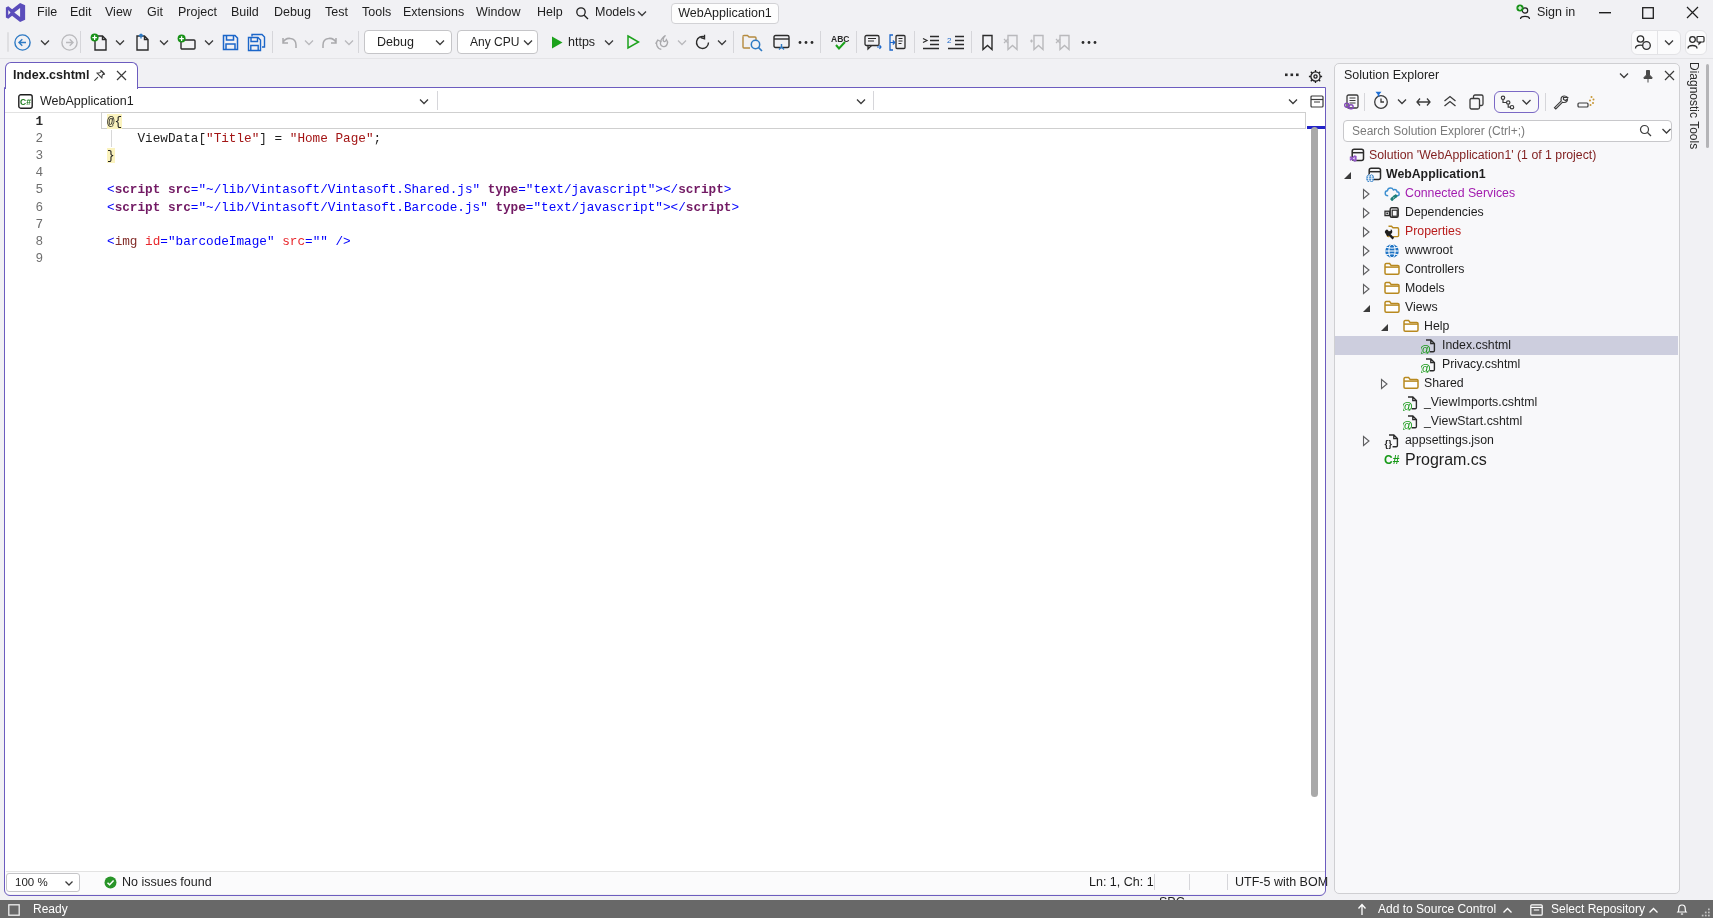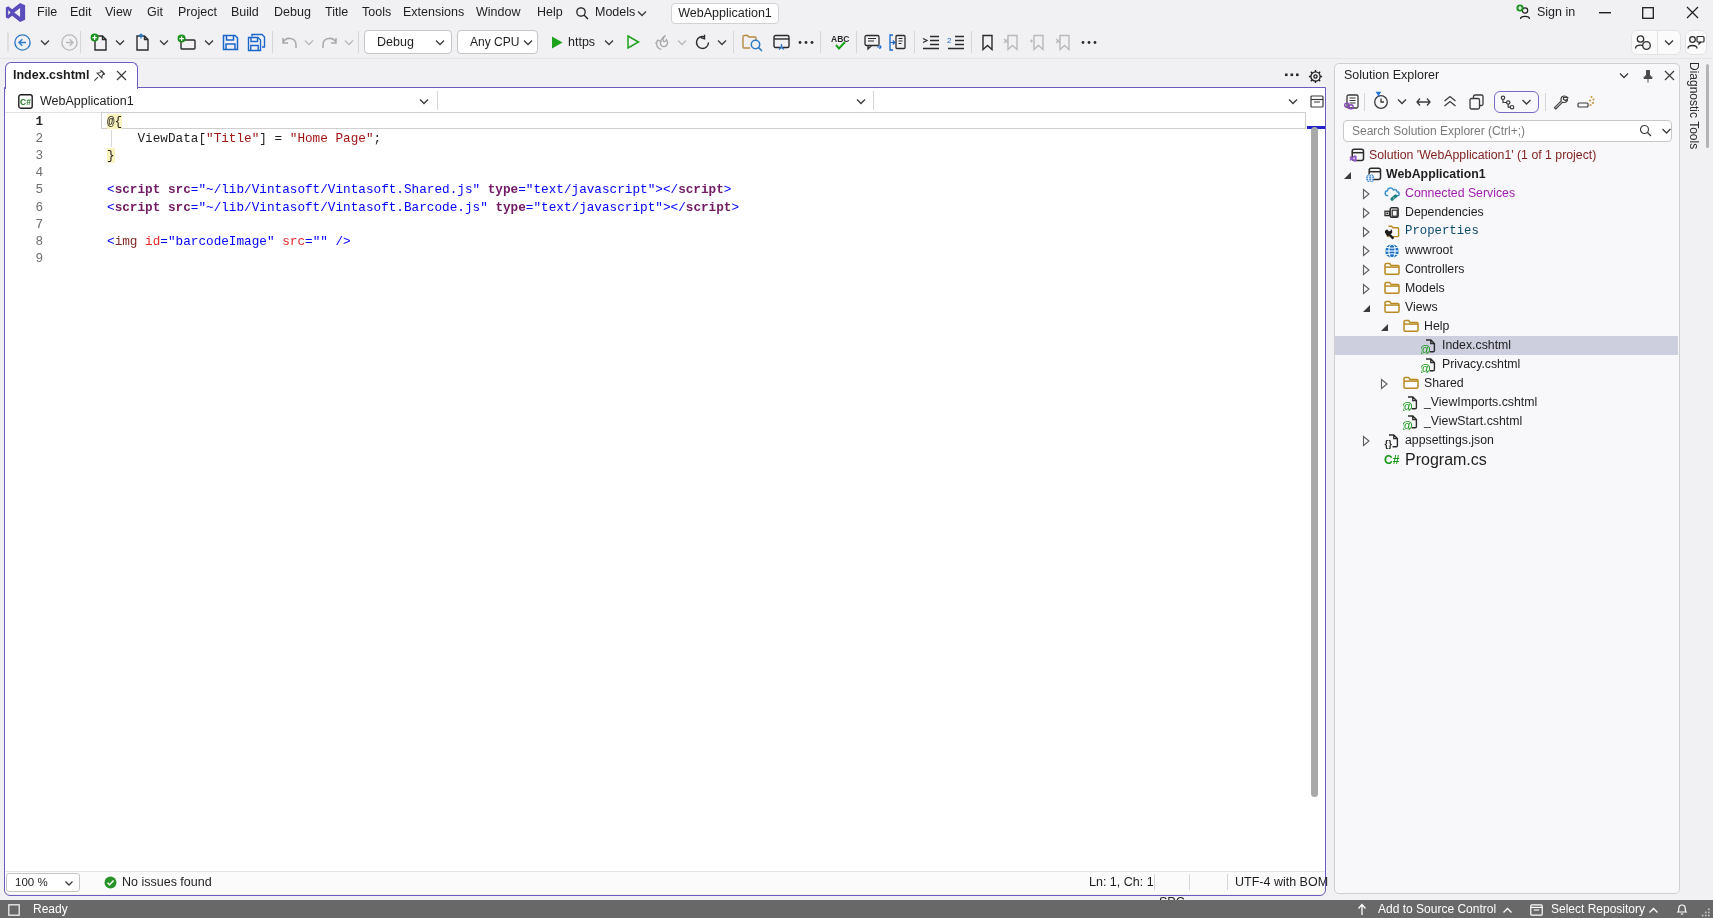"Title" span.abs { text: Title -> Test }
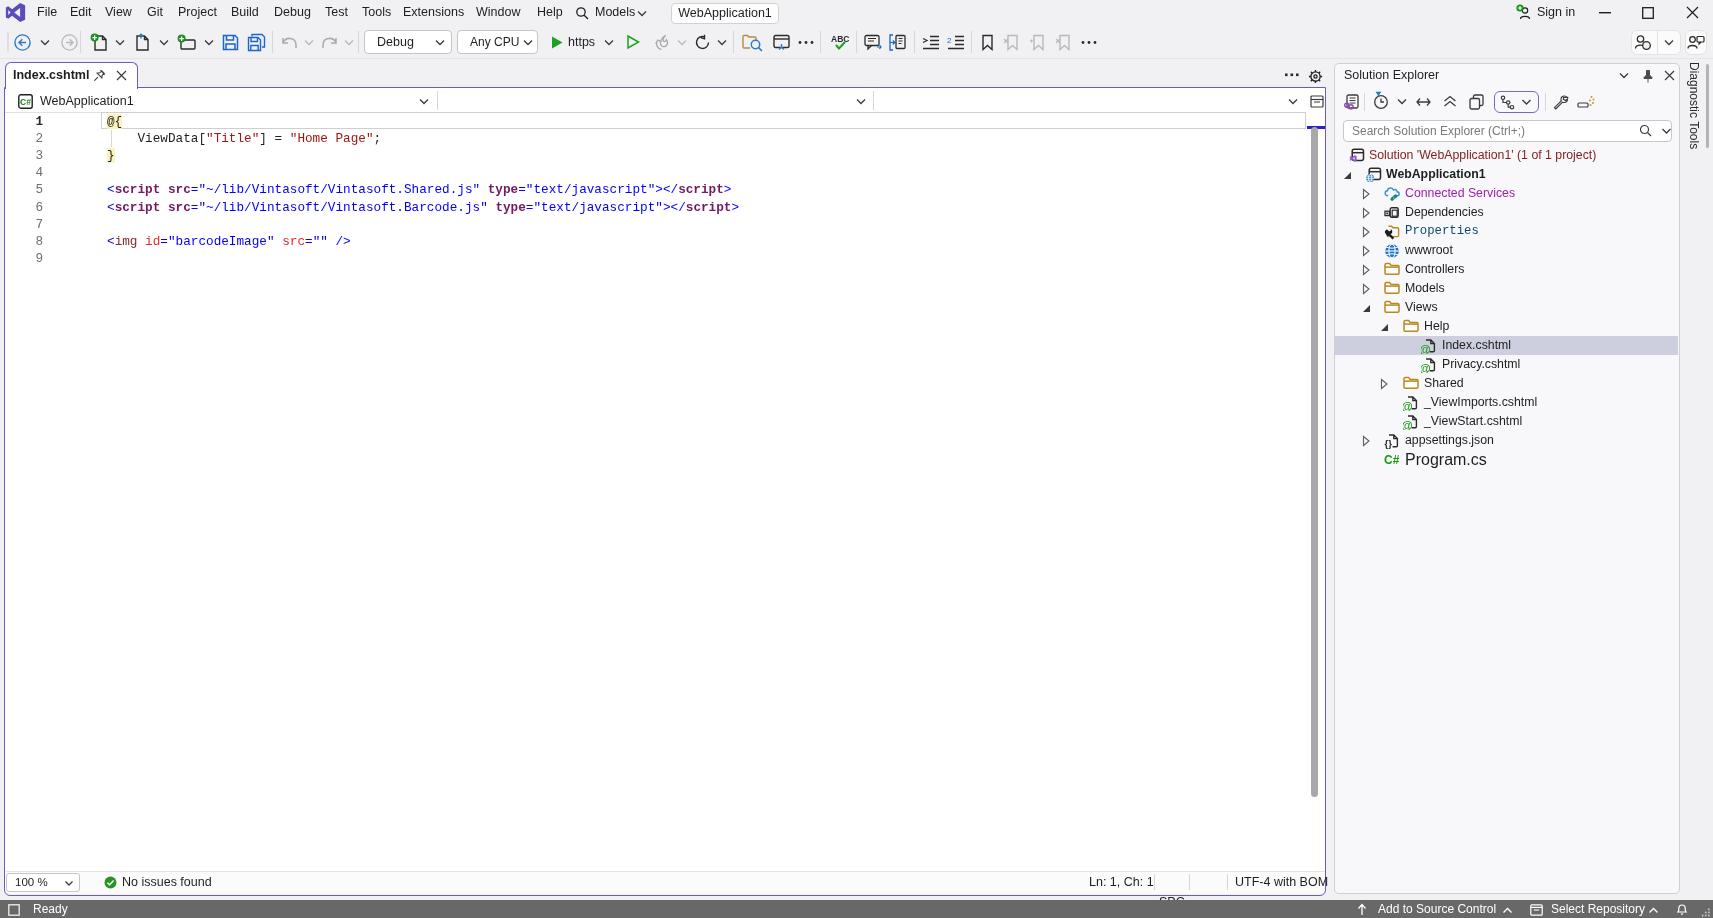"Properties" div.abs { color: #0c4a6e -> #b91c1c; font-family: Liberation Mono, monospace -> none }
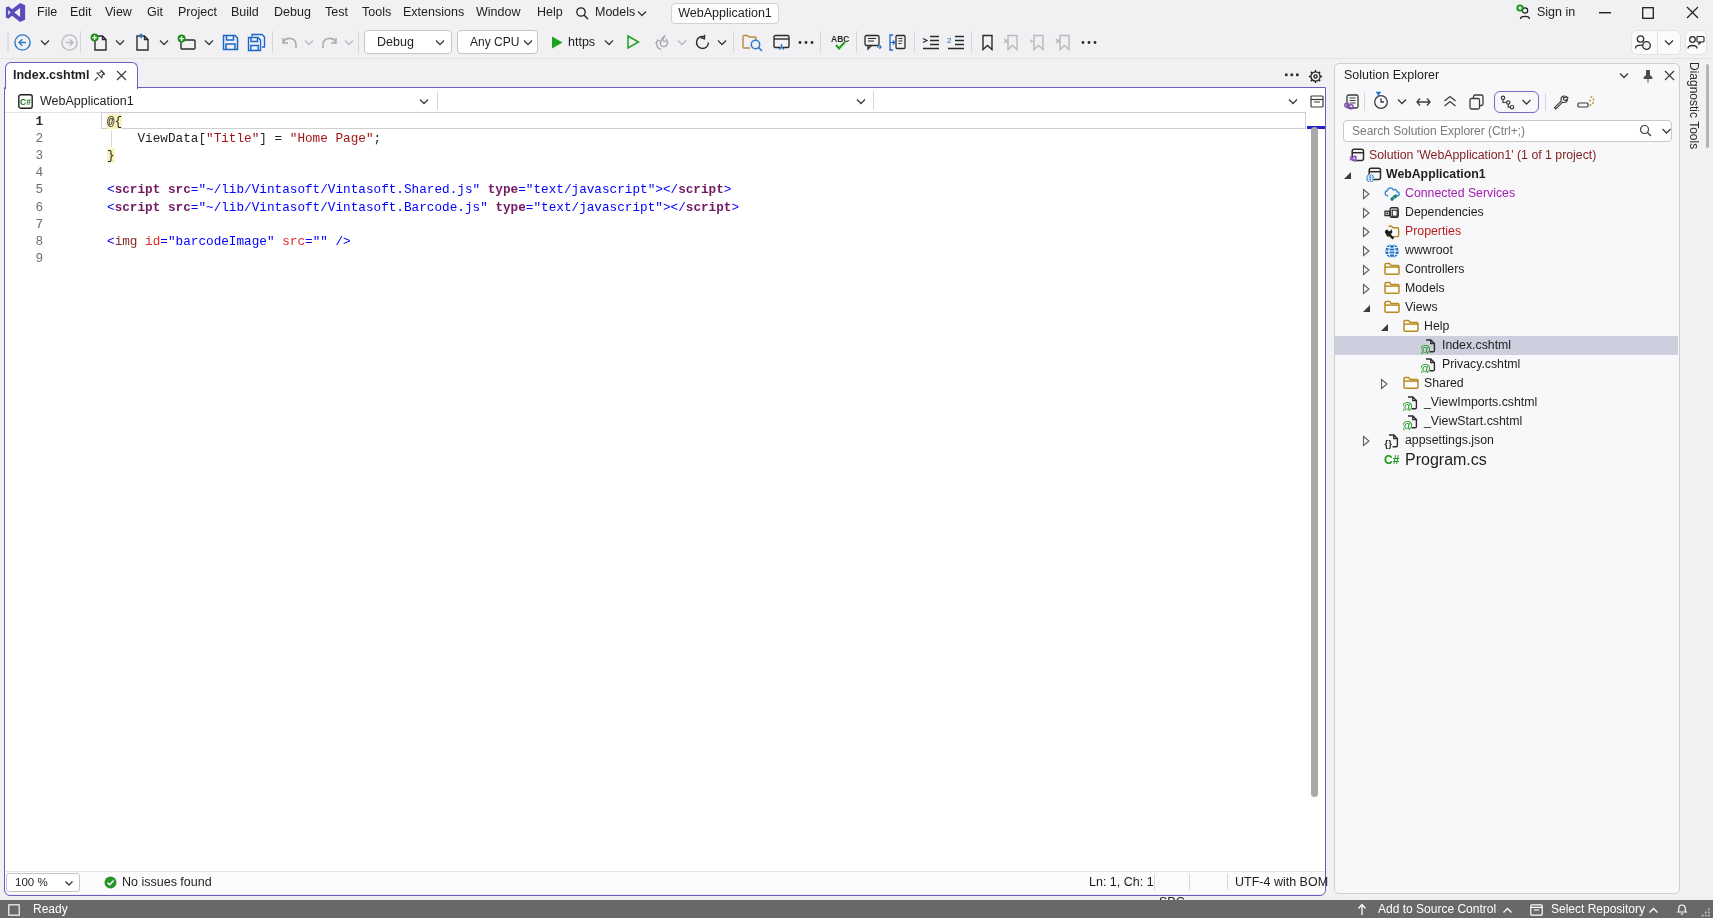"UTF-4 with BOM" div.abs { text: UTF-4 -> UTF-5 }
